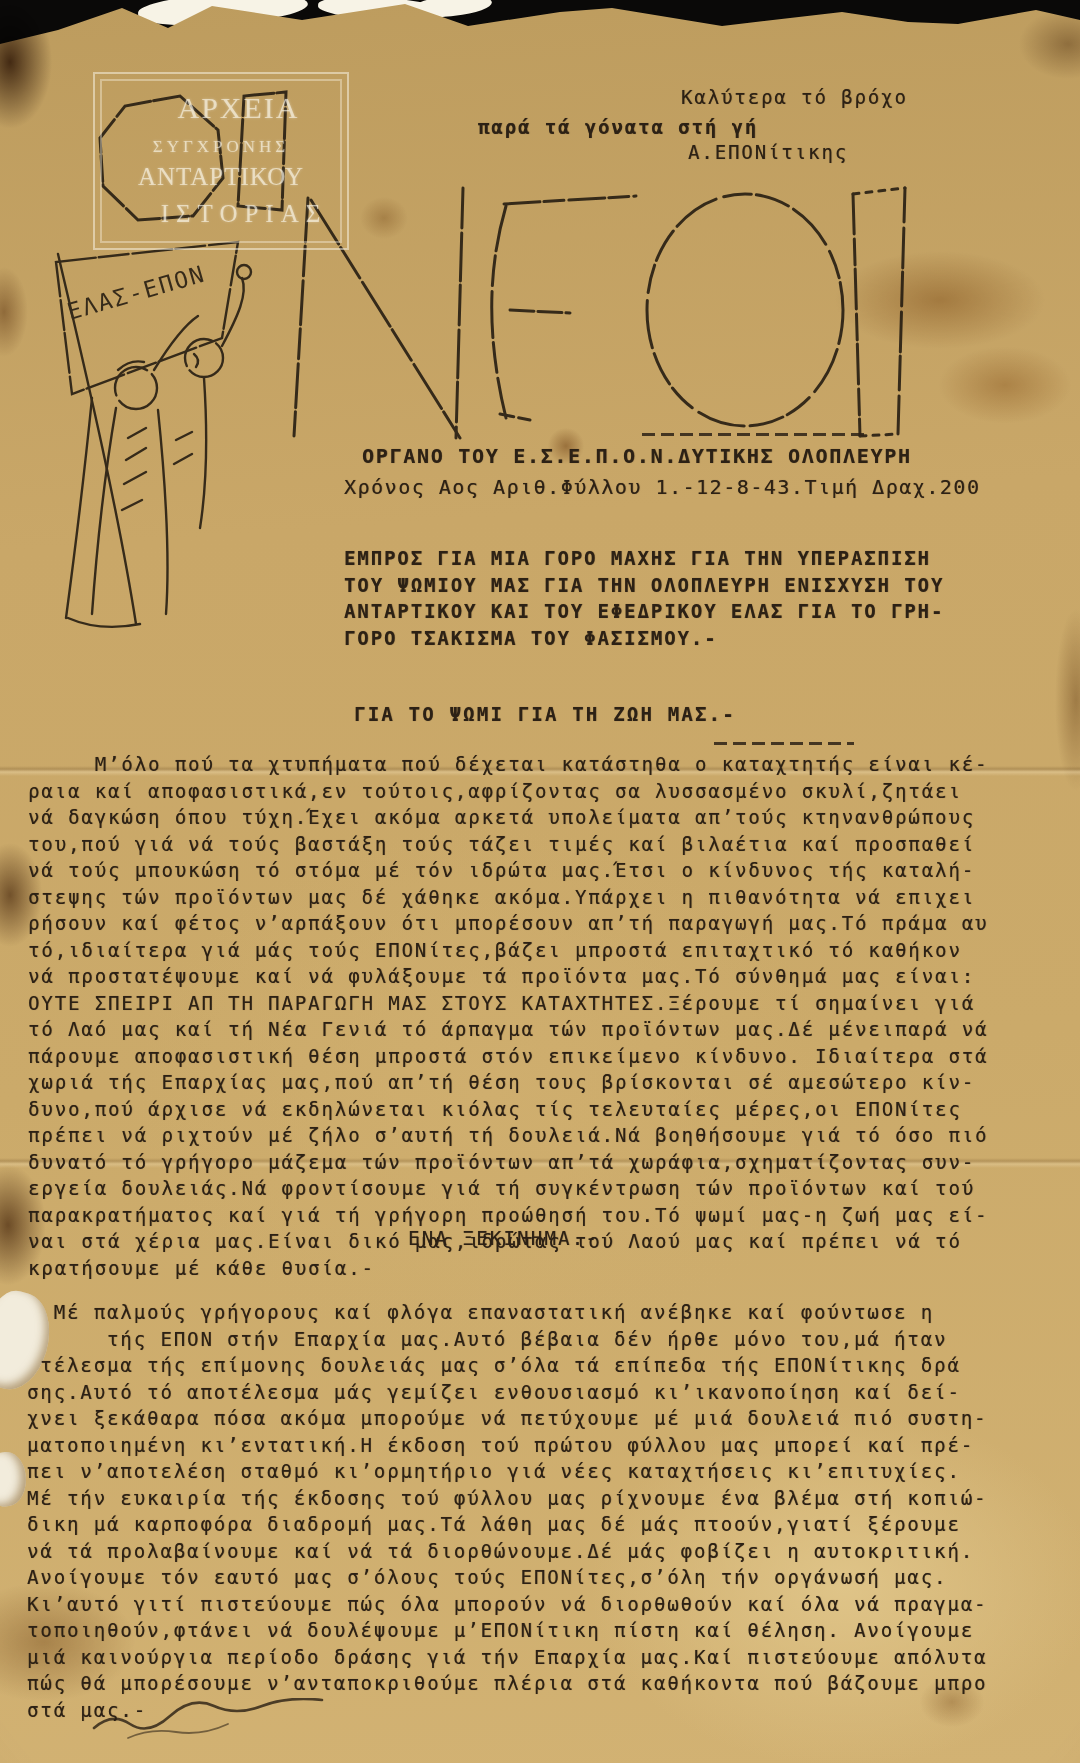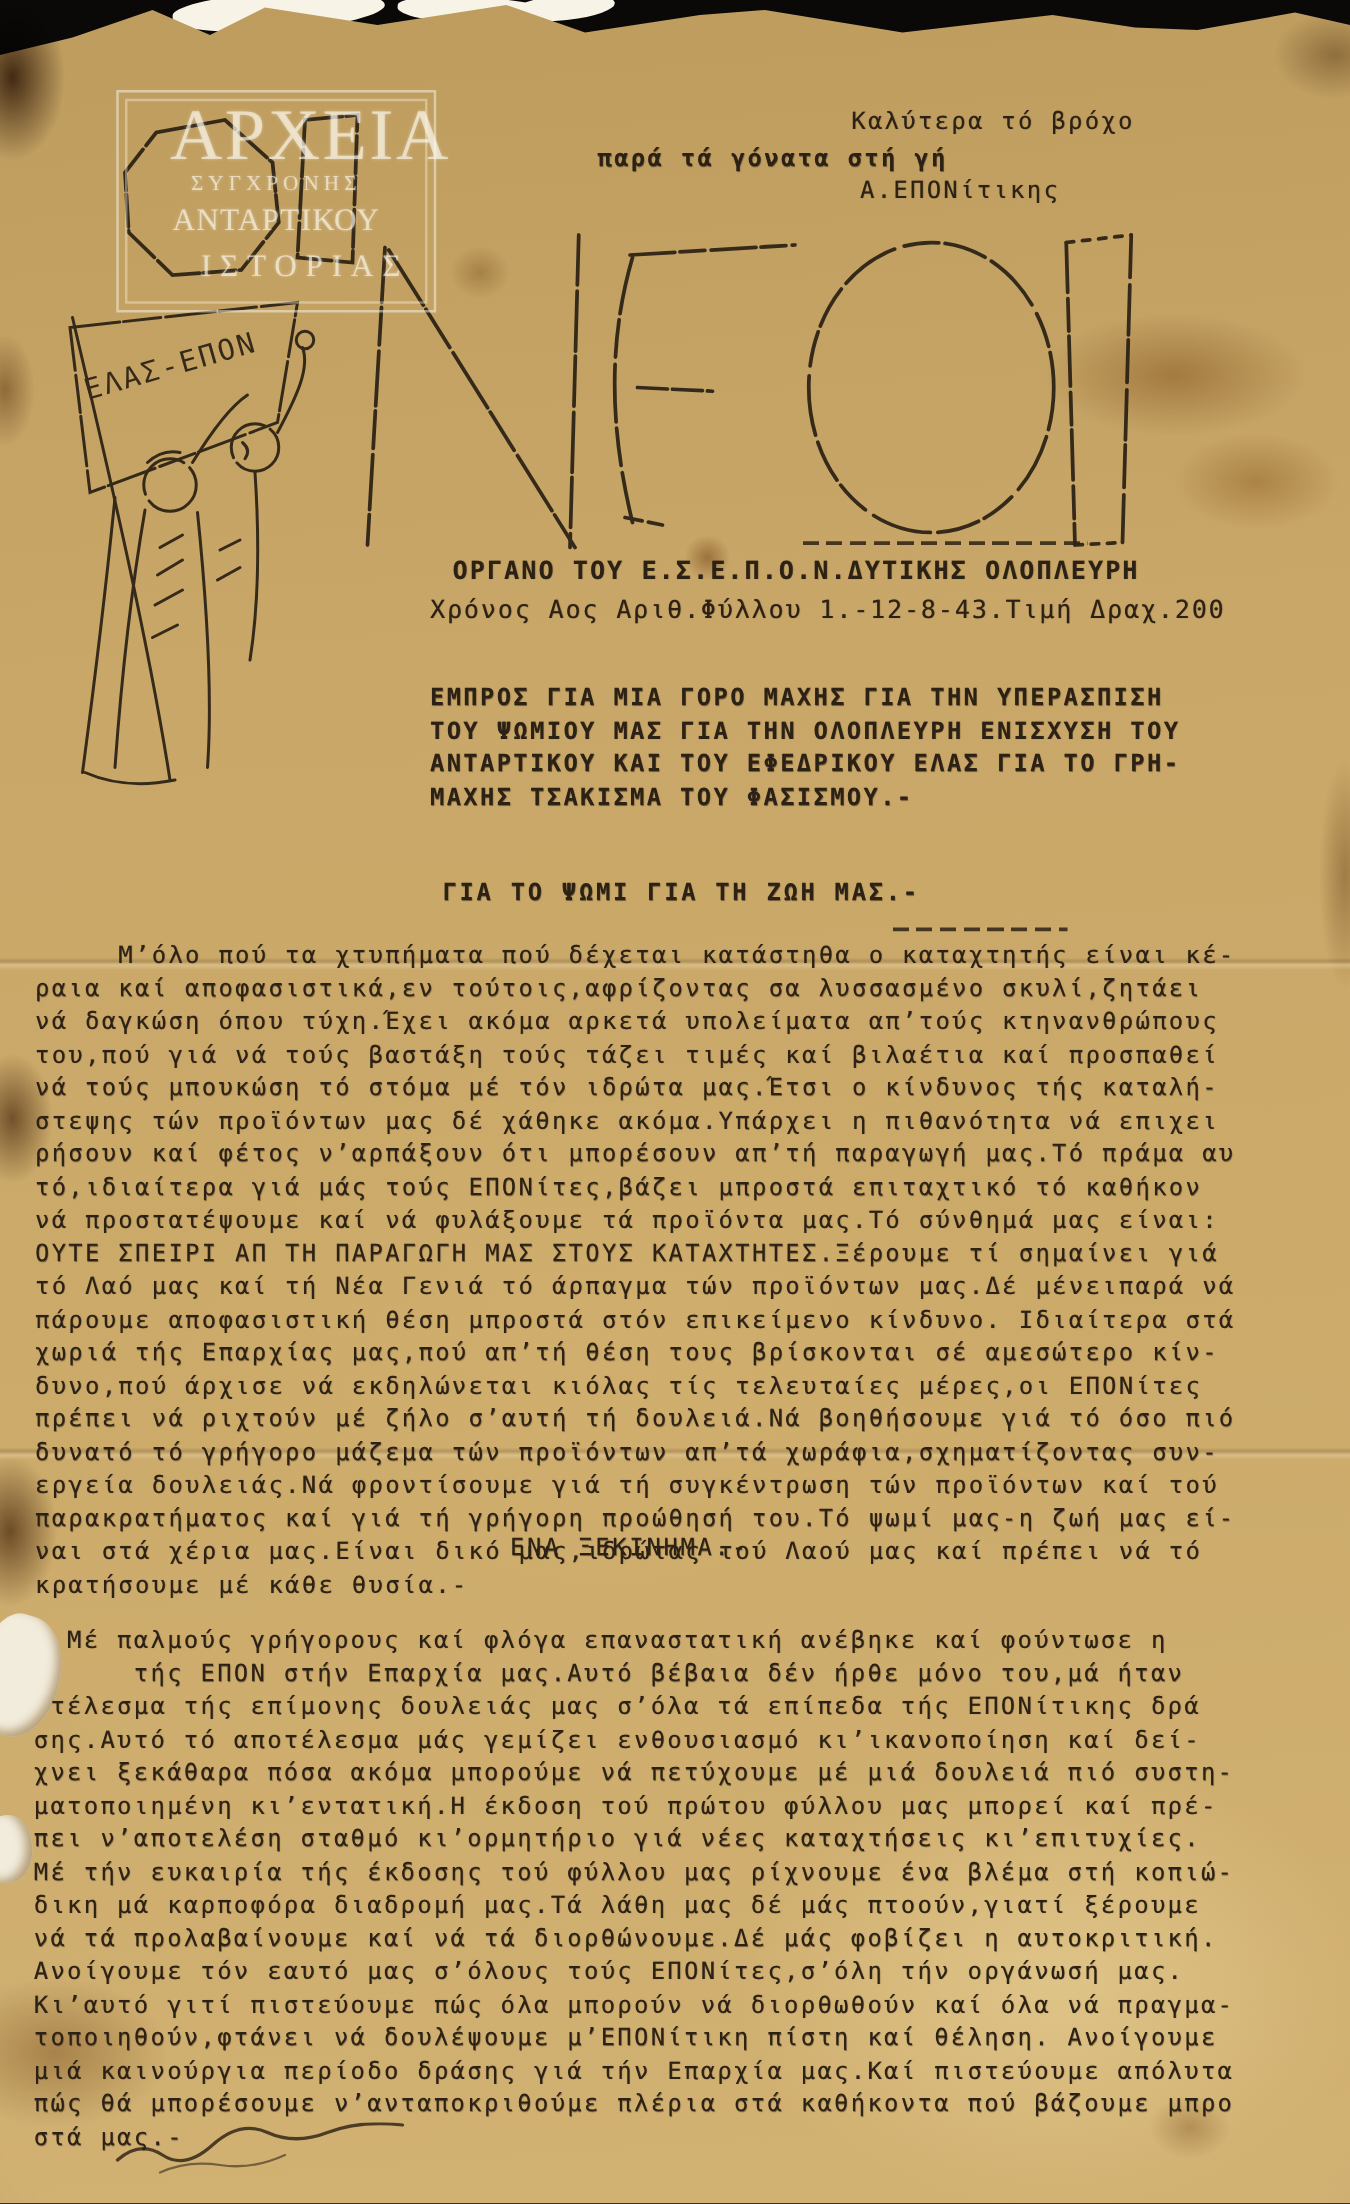"ΑΡΧΕΙΑ" .wm .l1 { font-size: 58px -> 30px }
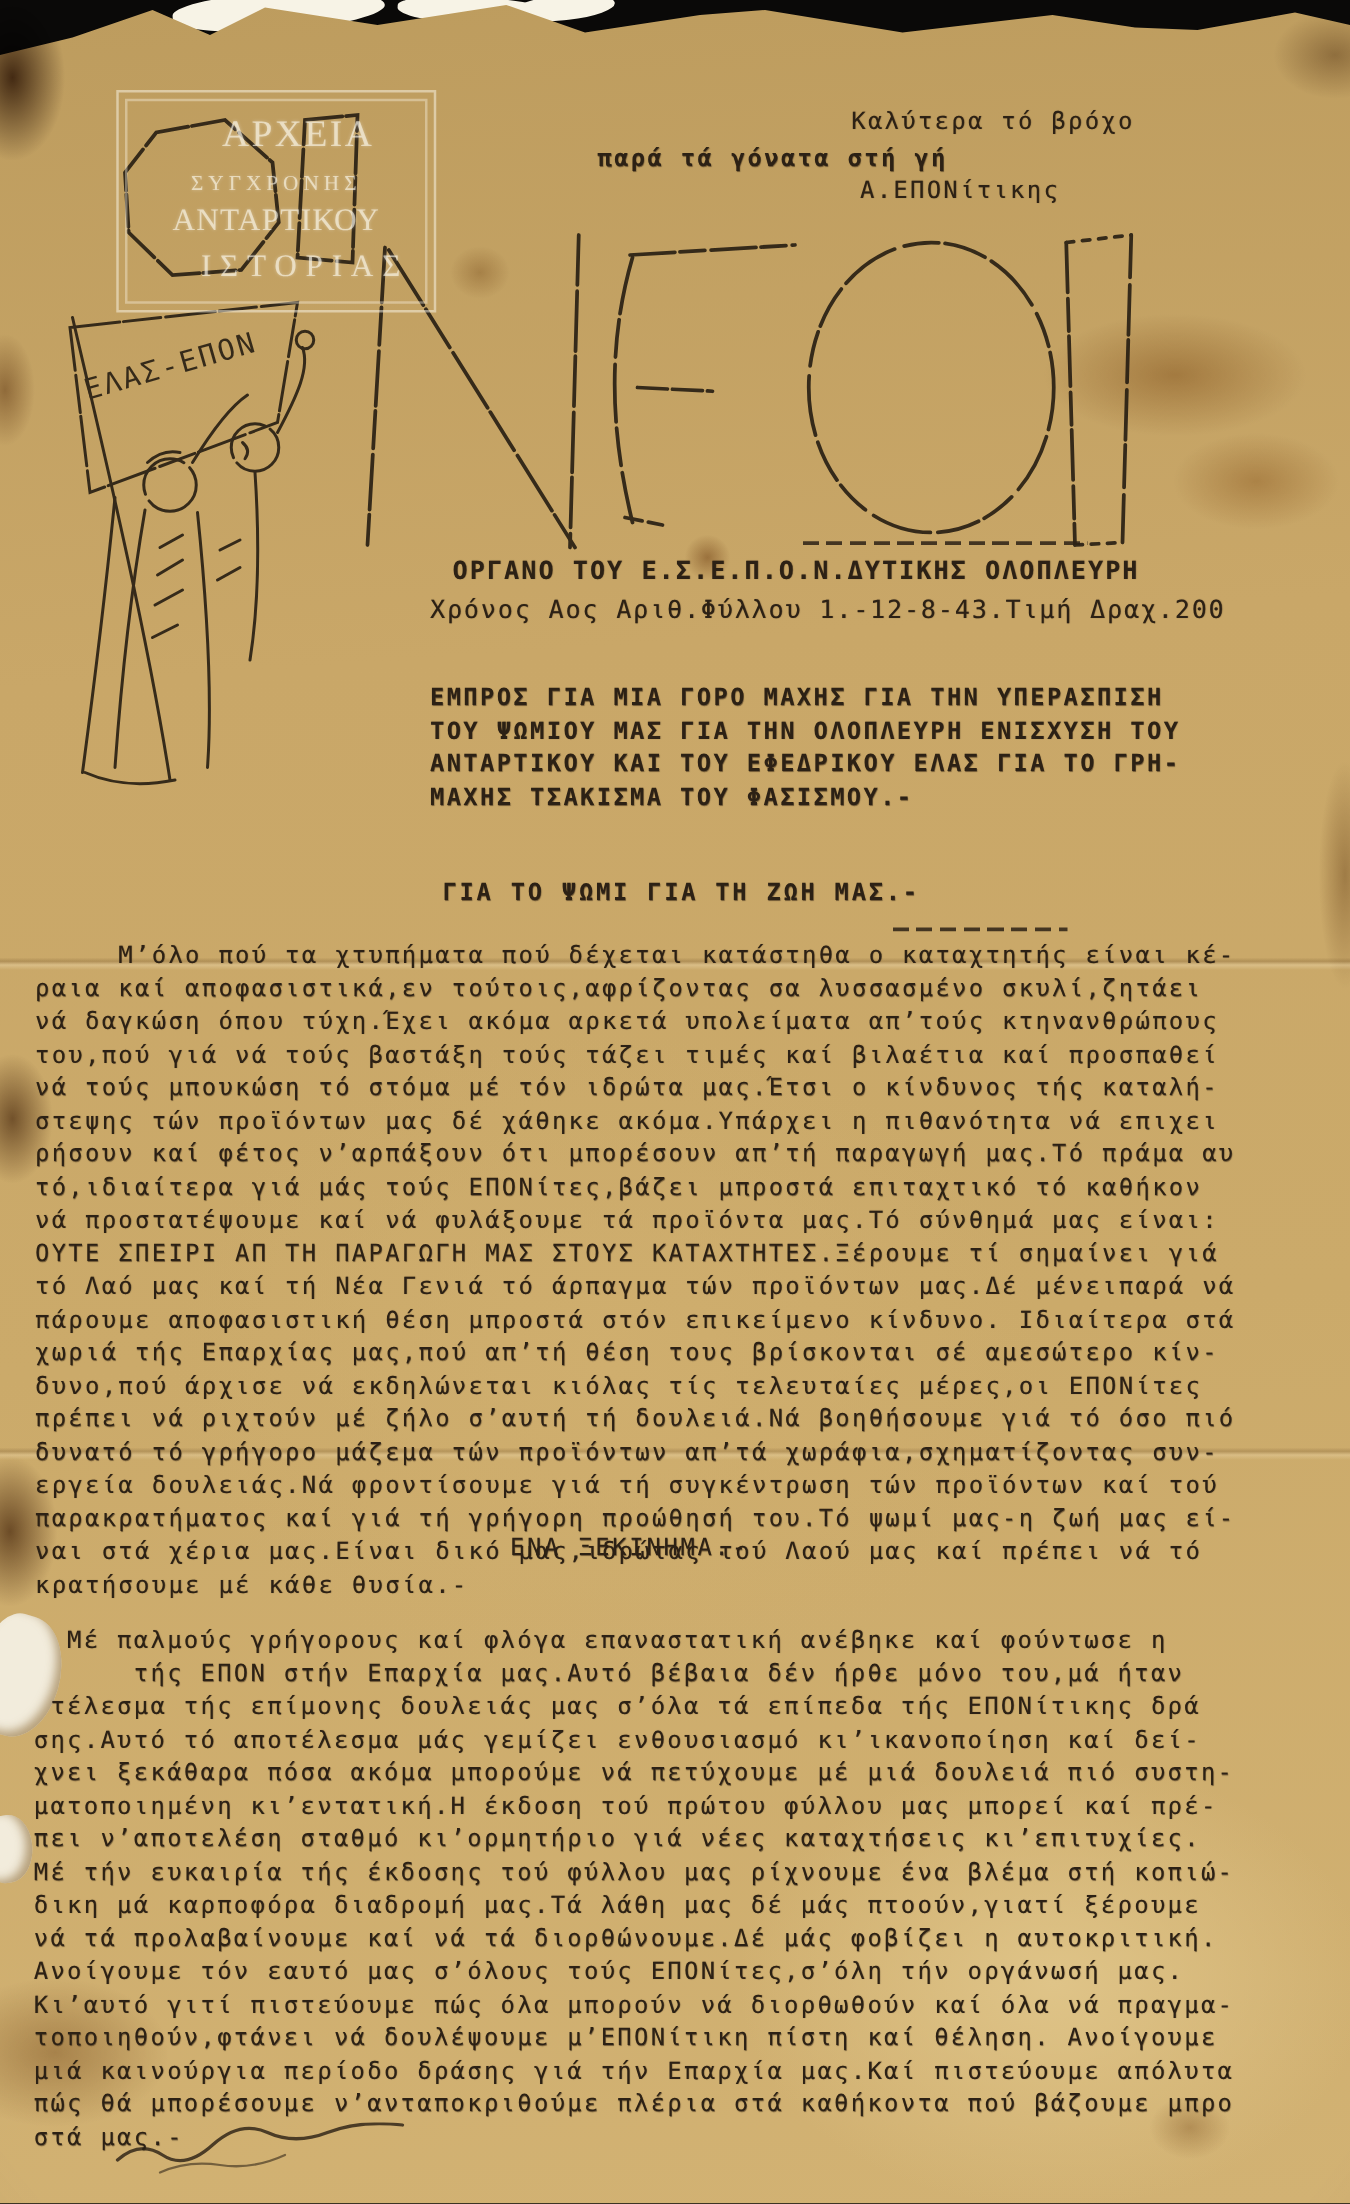"ΜΑΧΗΣ ΤΣΑΚΙΣΜΑ ΤΟΥ ΦΑΣΙΣΜΟΥ.-" div { text: ΜΑΧΗΣ -> ΓΟΡΟ }
